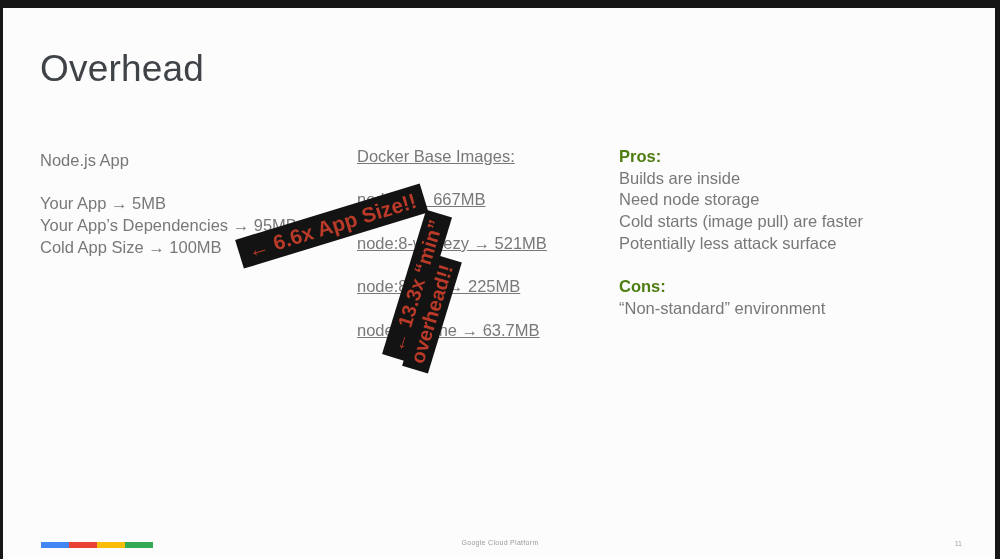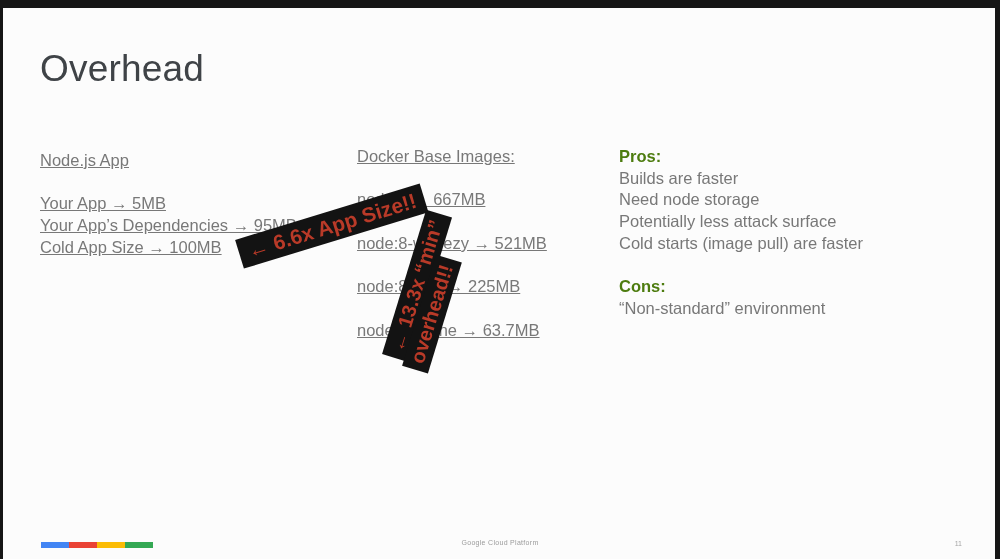"Node.js App" .col-left { text-decoration: underline -> none }
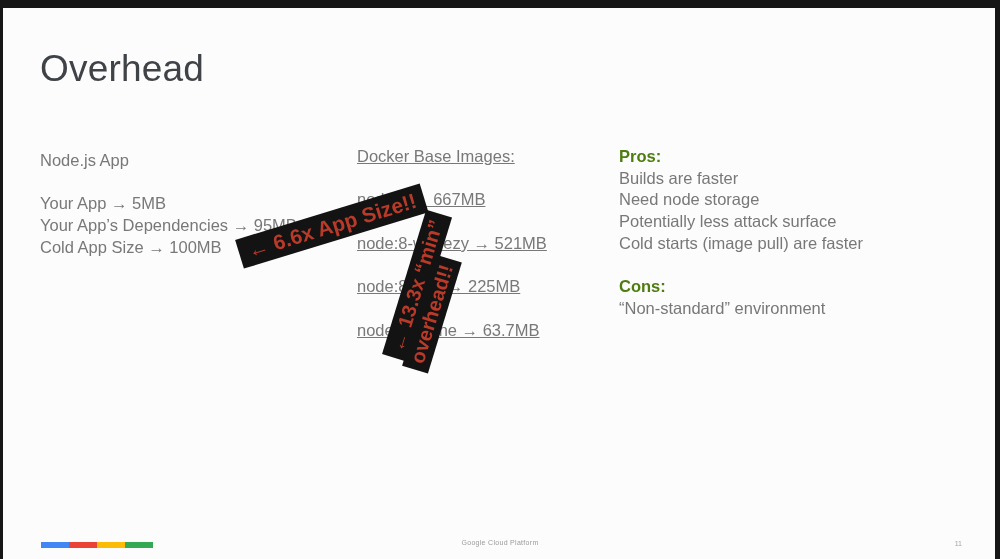"Builds are faster" div { text: faster -> inside }
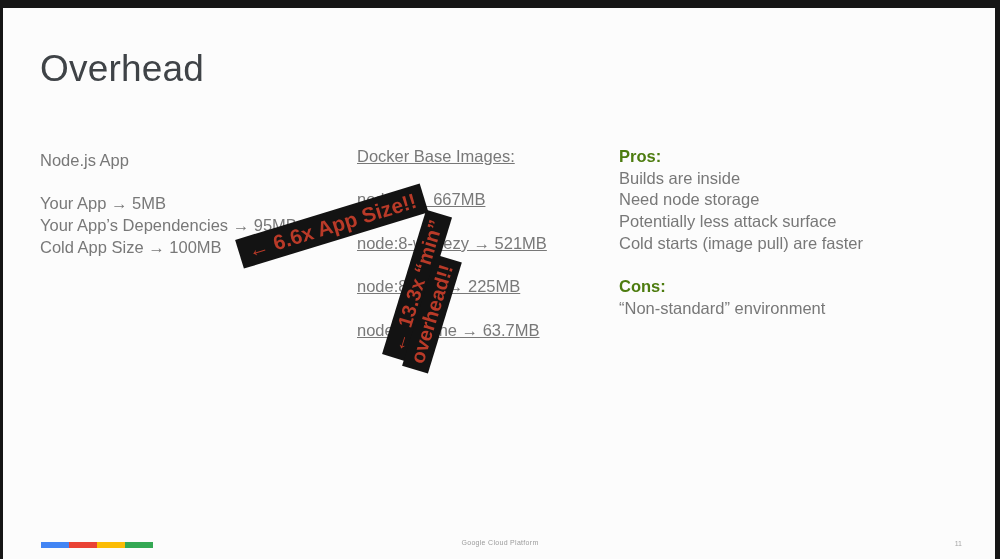"Potentially less attack surface" div { order: before "Cold starts (image pull) are" -> after "Cold starts (image pull) are" }
